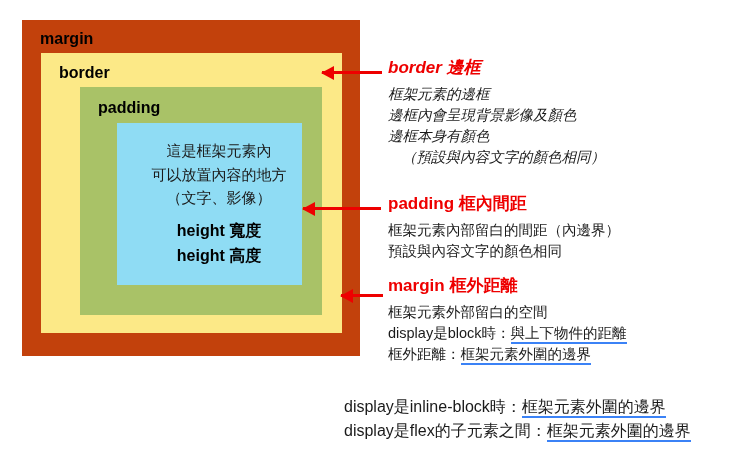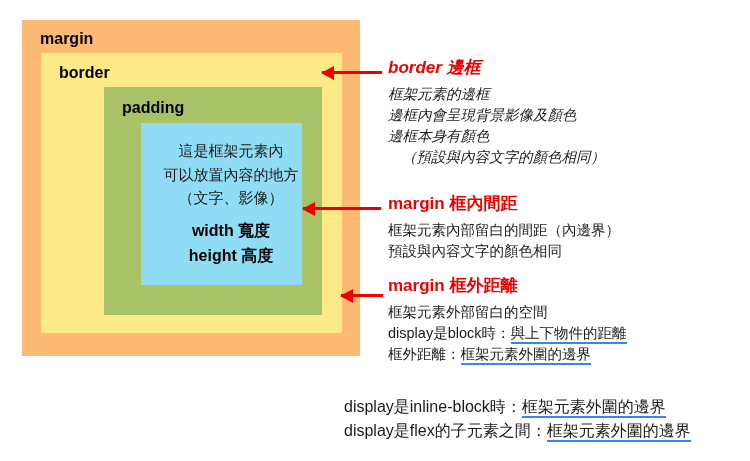"margin" #boxmodel { background: #fdba74 -> #c2410c }
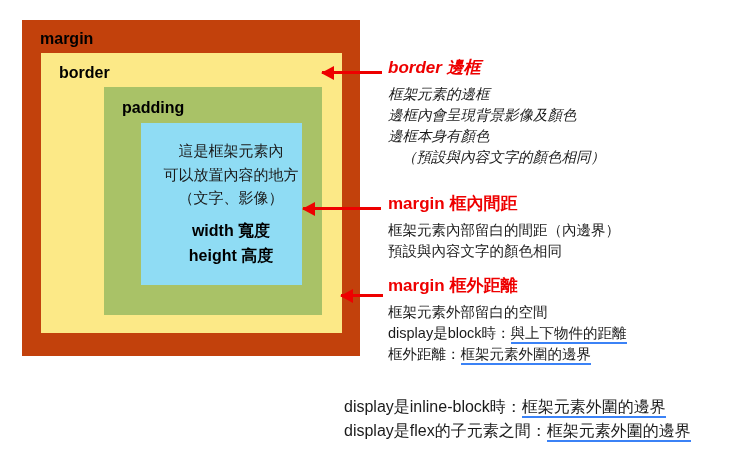"padding" #padding-box { margin-left: 24px -> none }
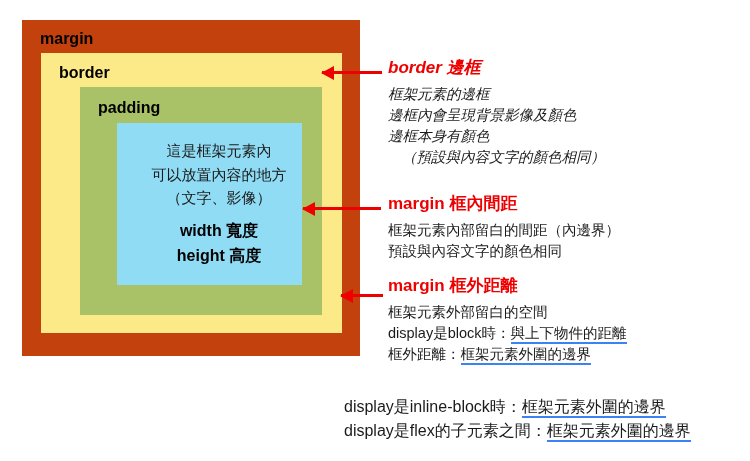"margin 框內間距" div.anno-title { text: margin -> padding }
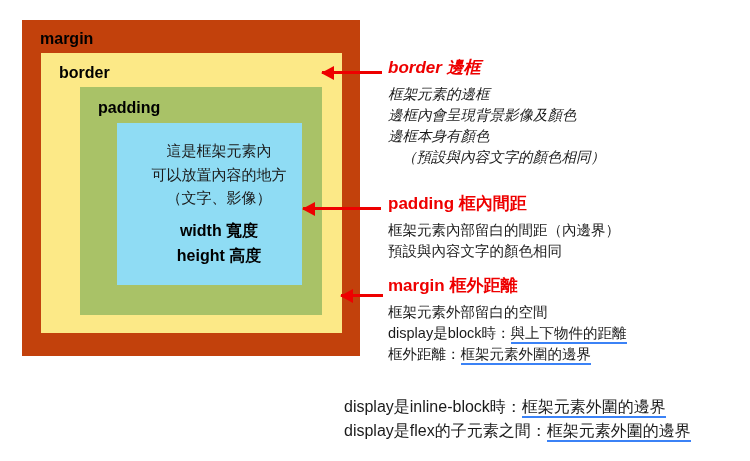"width 寬度" div.content-line { text: width -> height }
